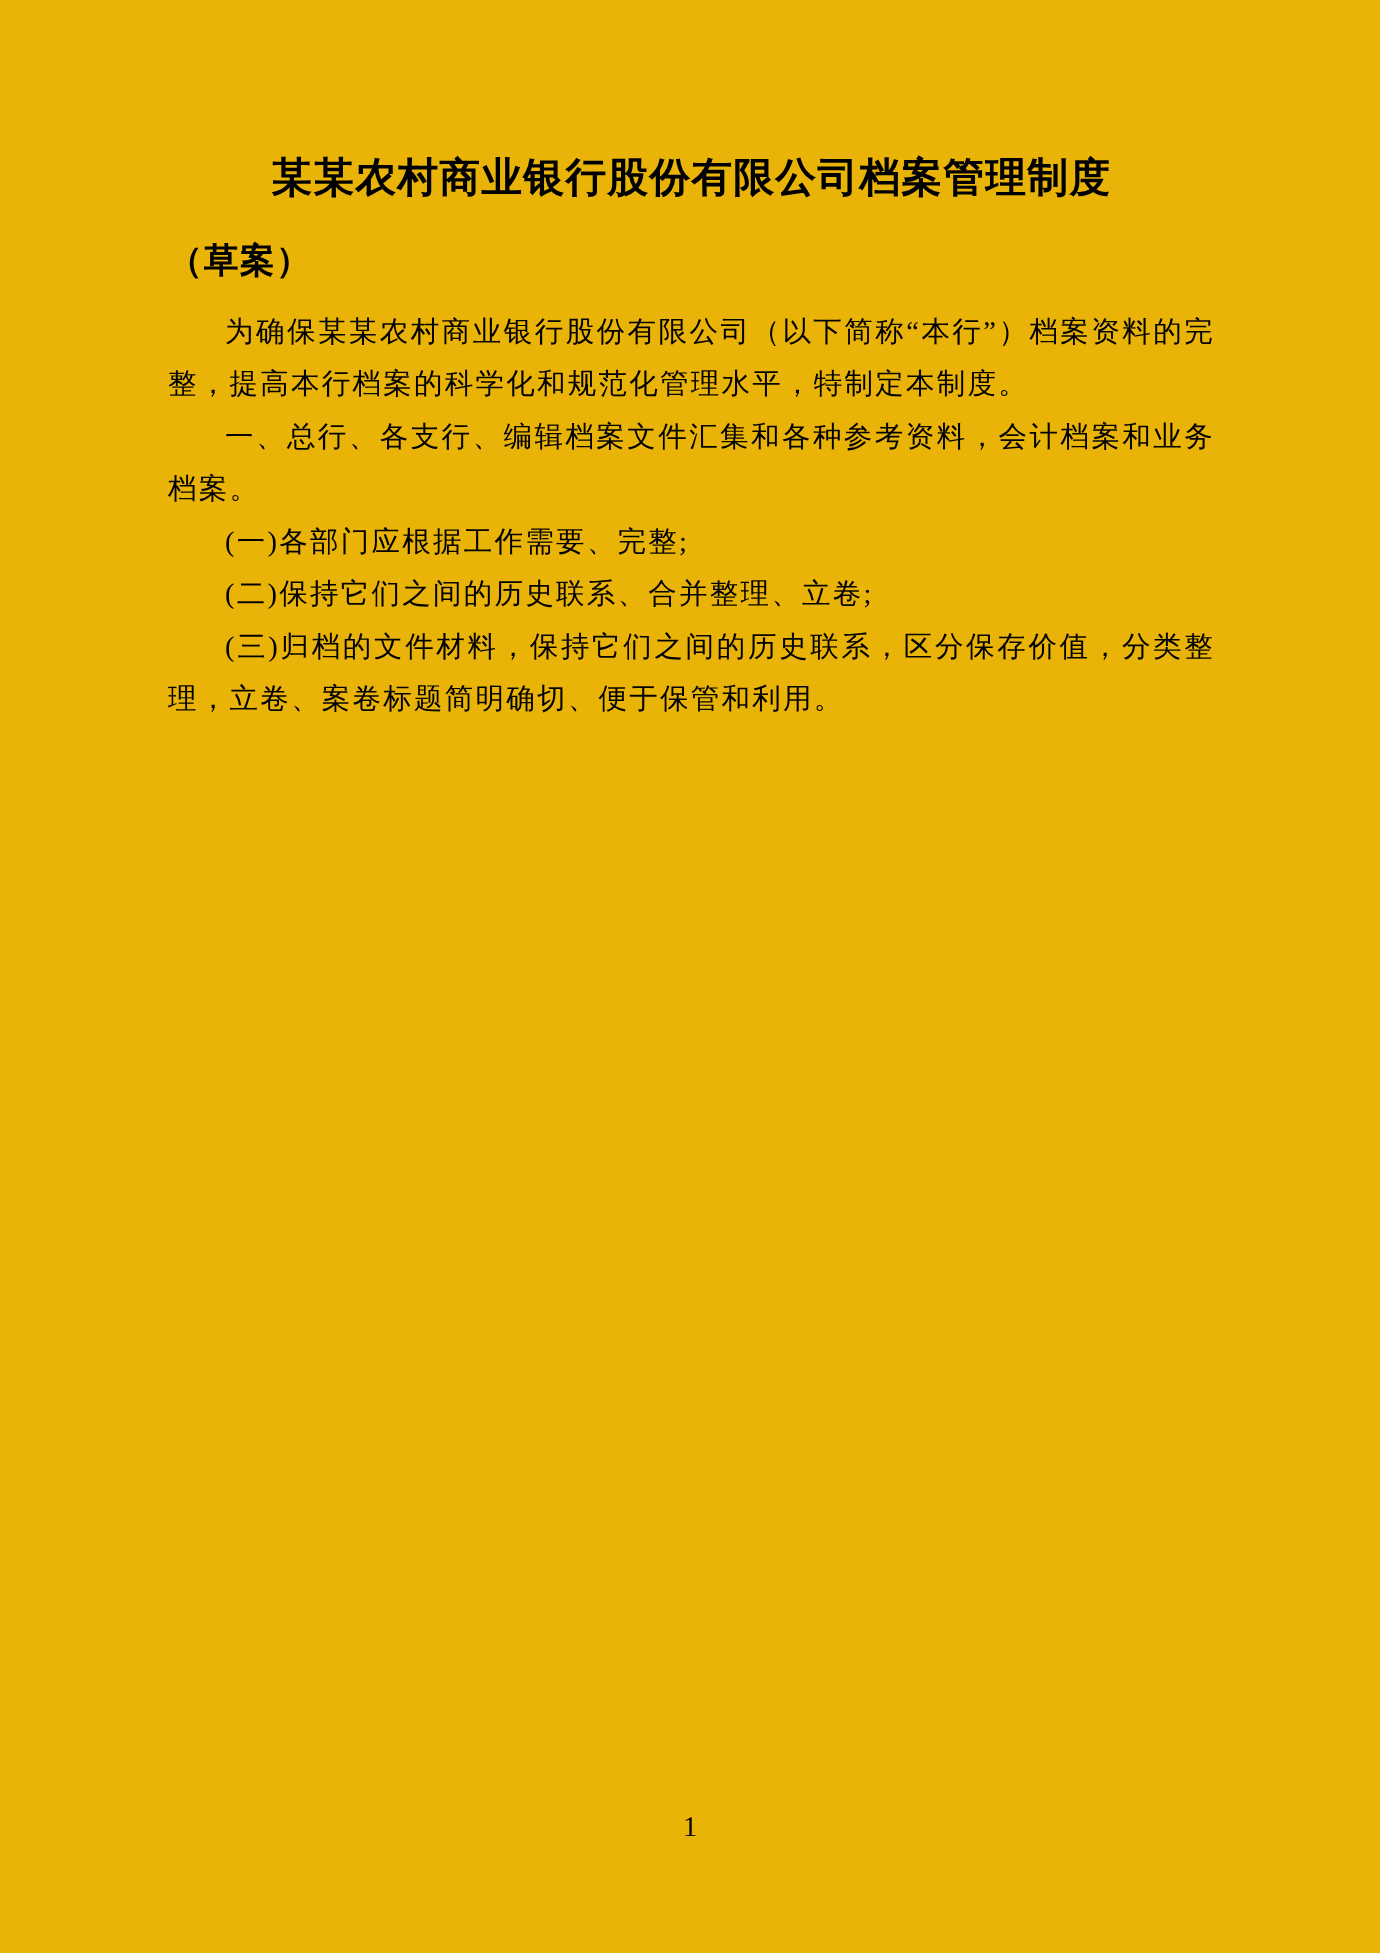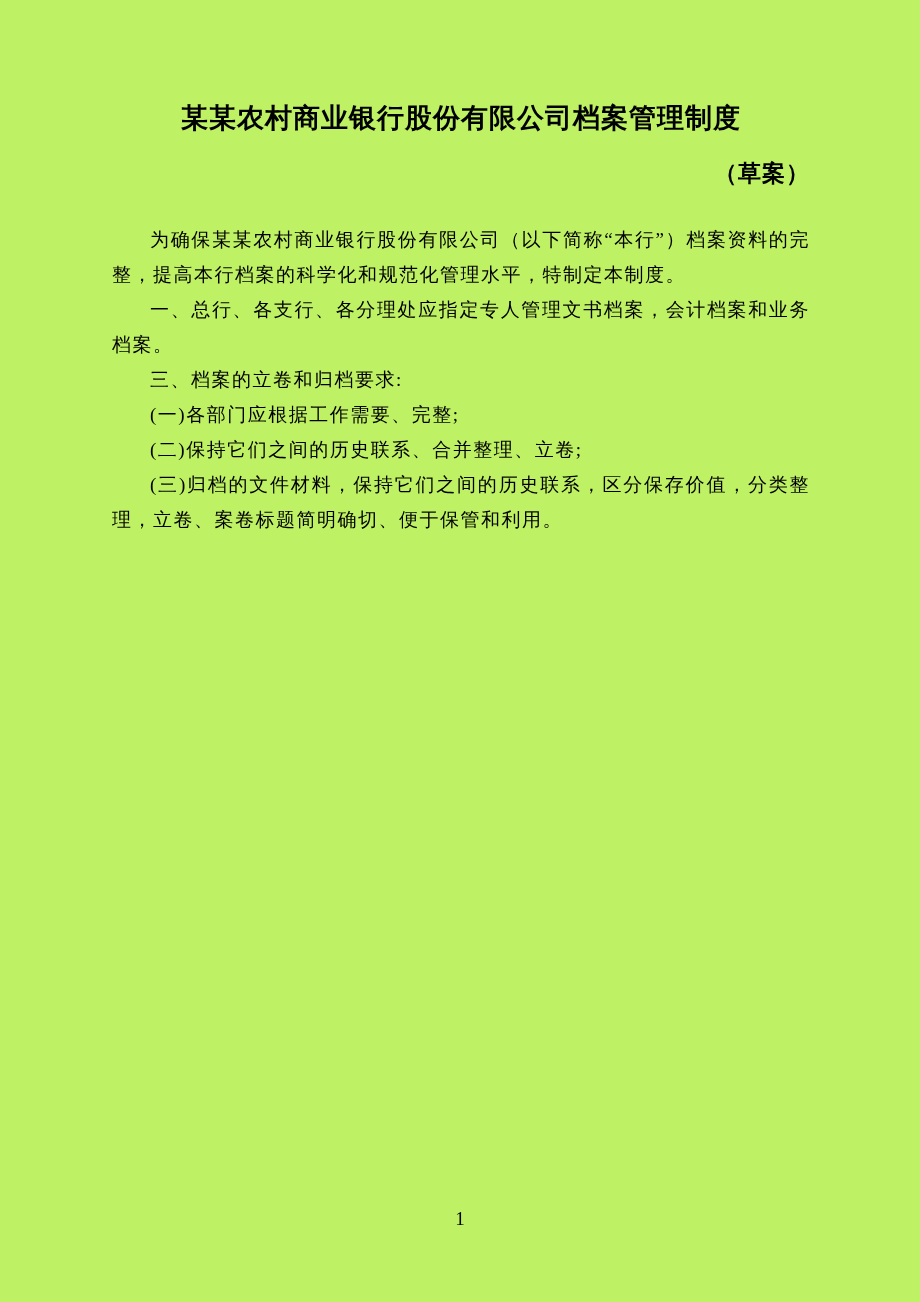"某某农村商业银行股份有限公司档案管理制度" .page { background: #bef264 -> #eab308 }
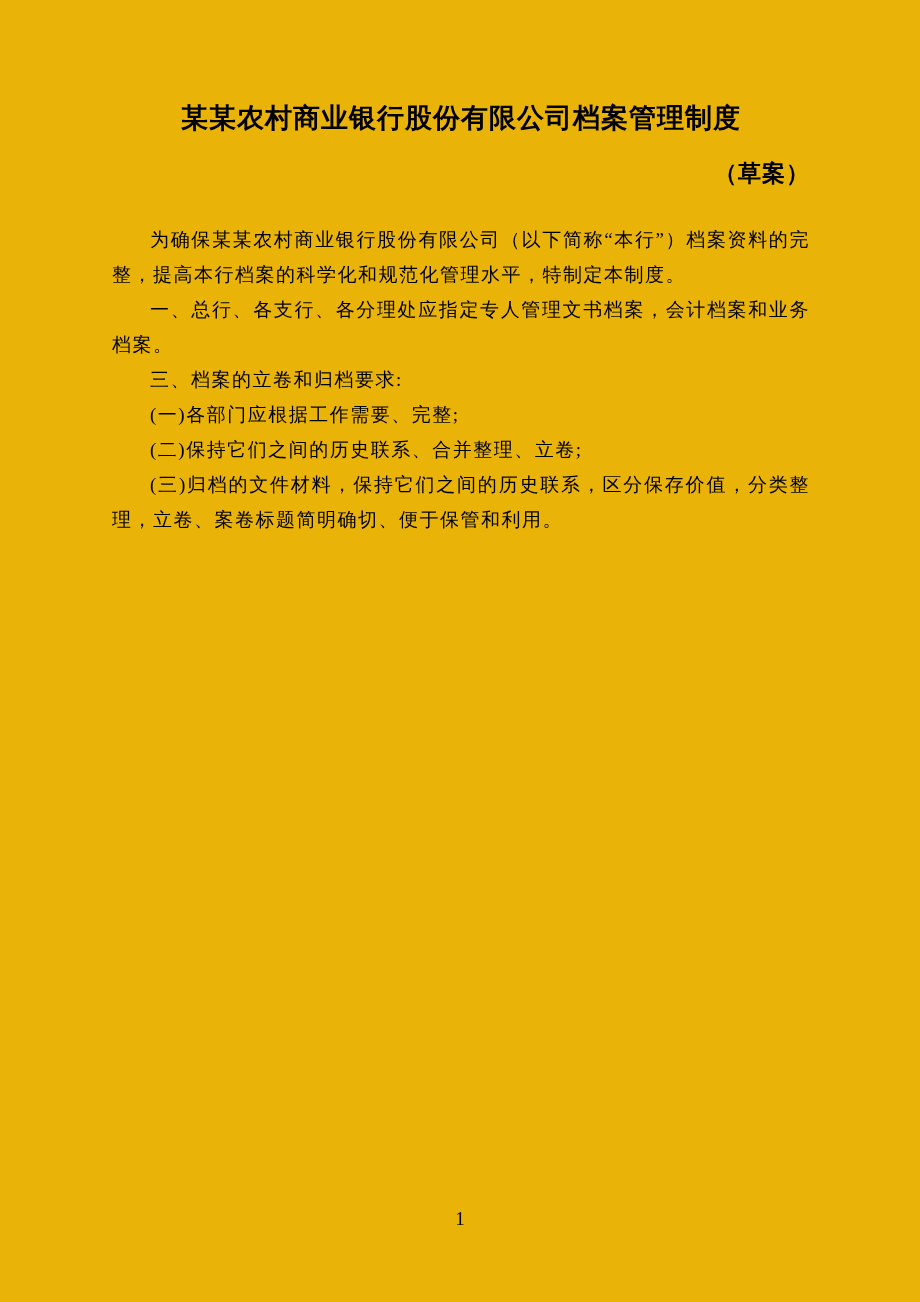"（草案）" .doc-subtitle { margin: 0 0 28px 0 -> 0 0 10px 0; text-align: right -> left }
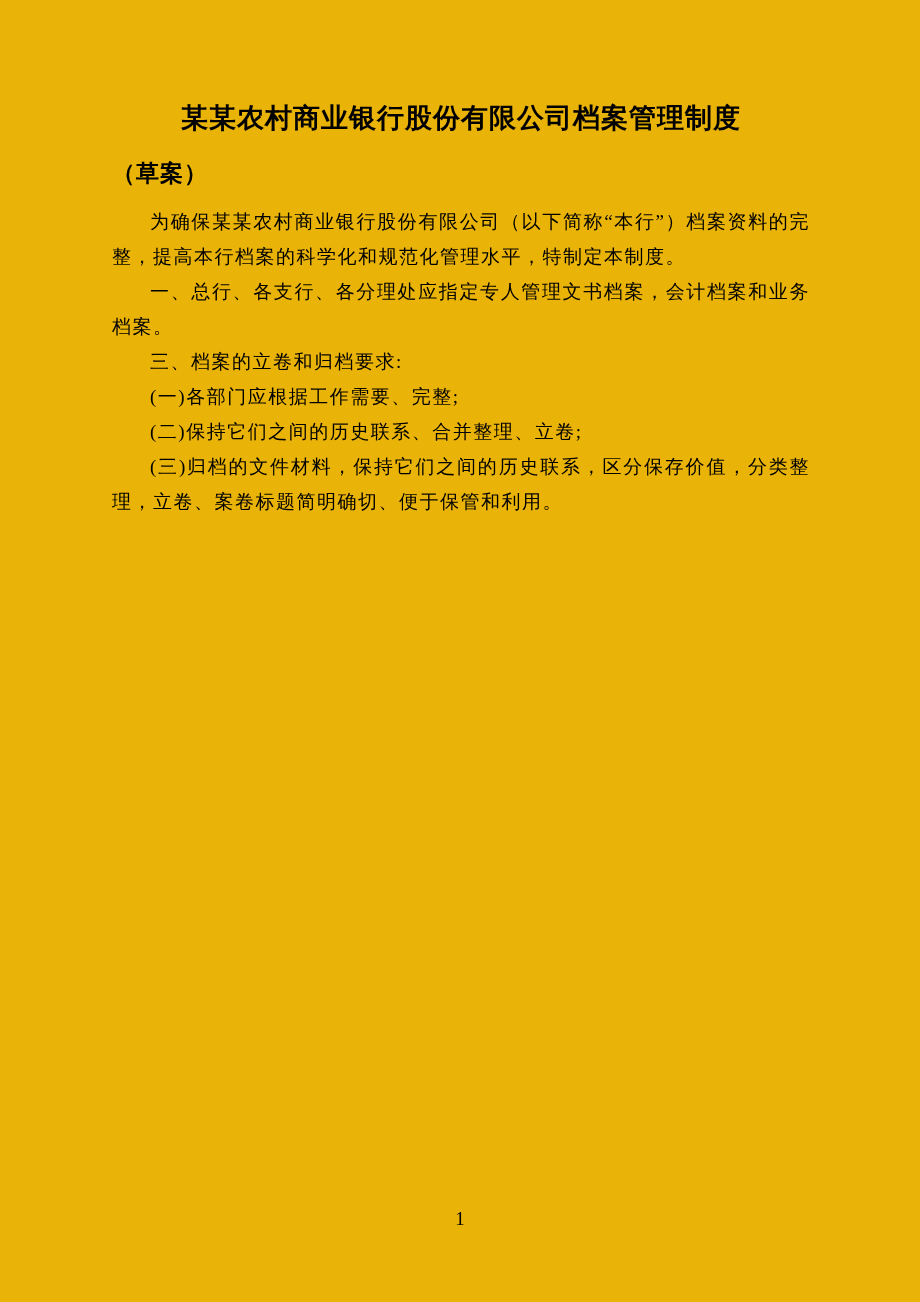"一、总行、各支行、各分理处应指定专人管理文书档案，会计档案和业务档案。" p.para { text: 各分理处应指定专人管理文书档案 -> 编辑档案文件汇集和各种参考资料 }
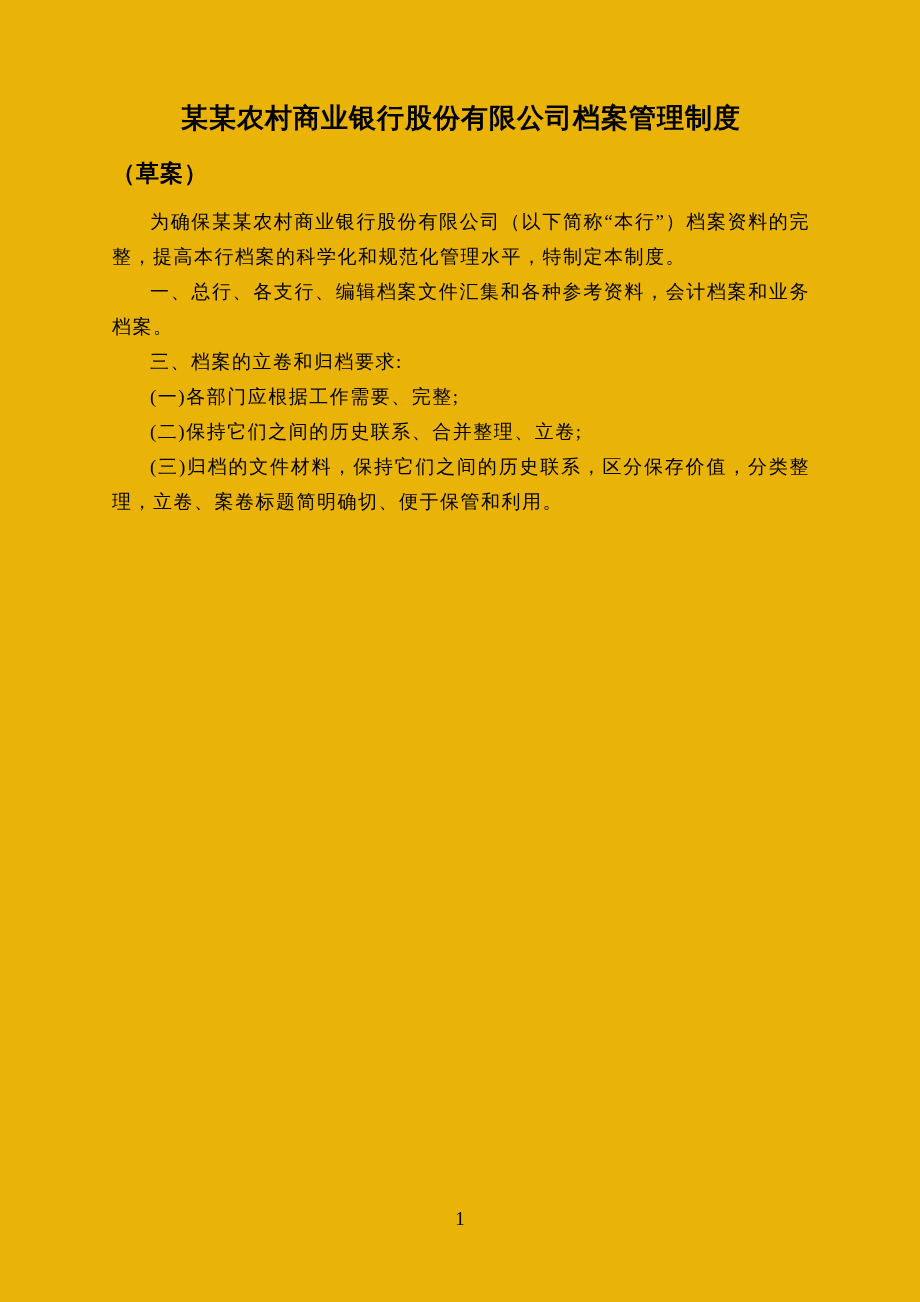"三、档案的立卷和归档要求:" p.para { html: <p>三、档案的立卷和归档要求:</p> -> none }
